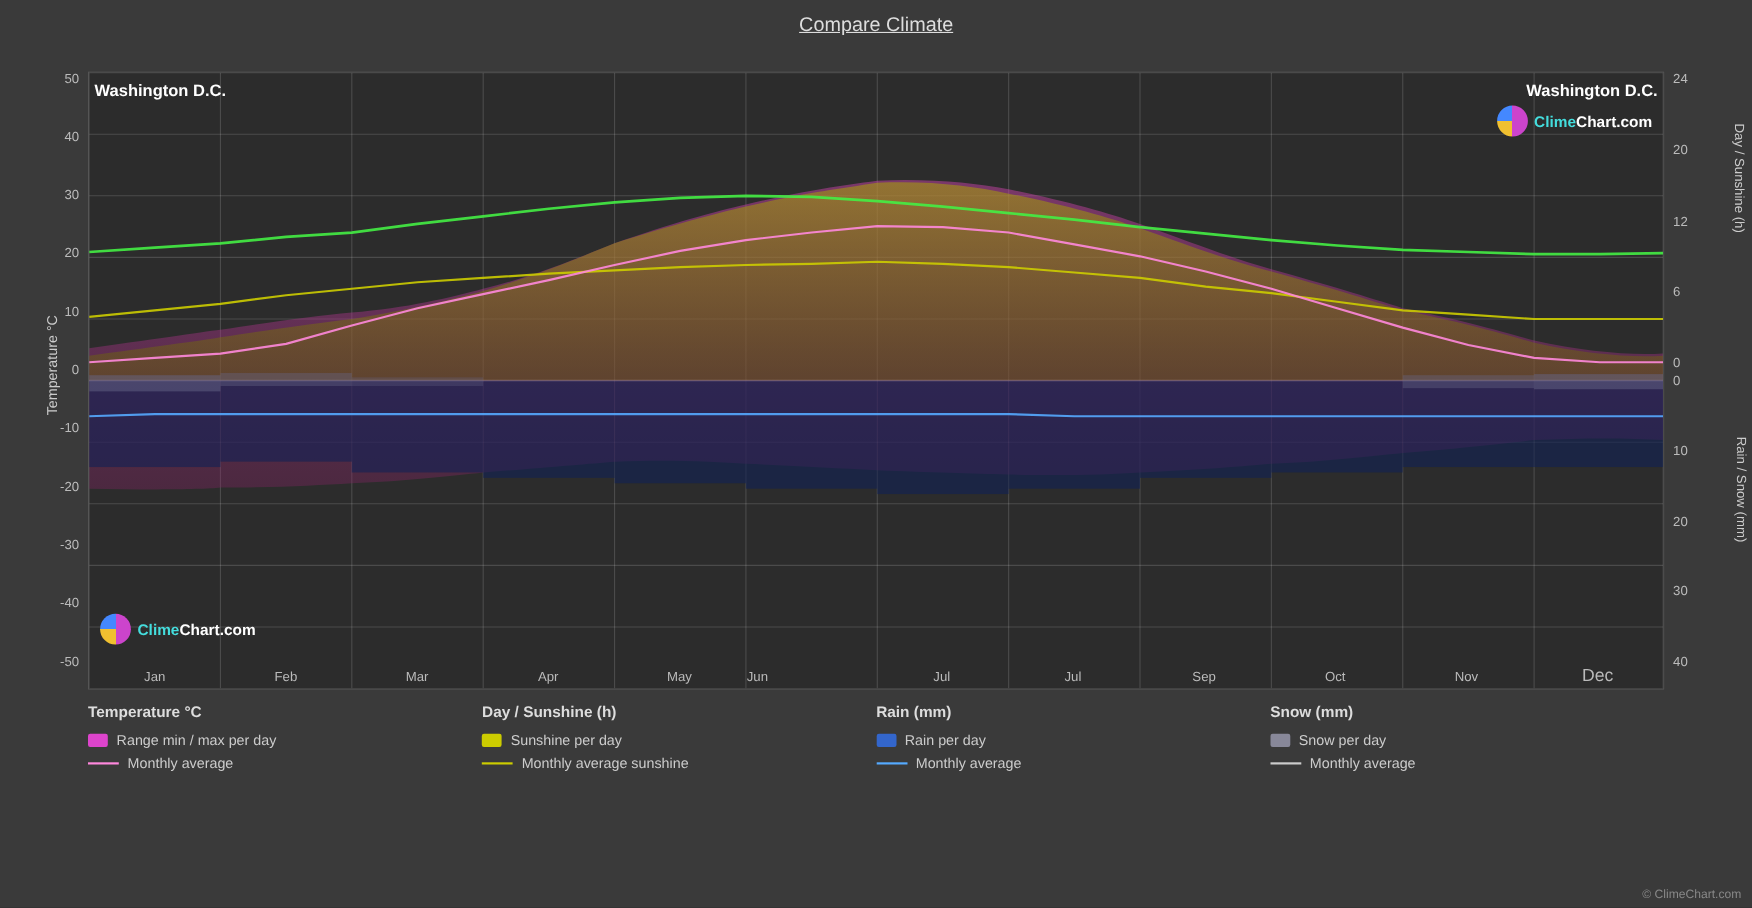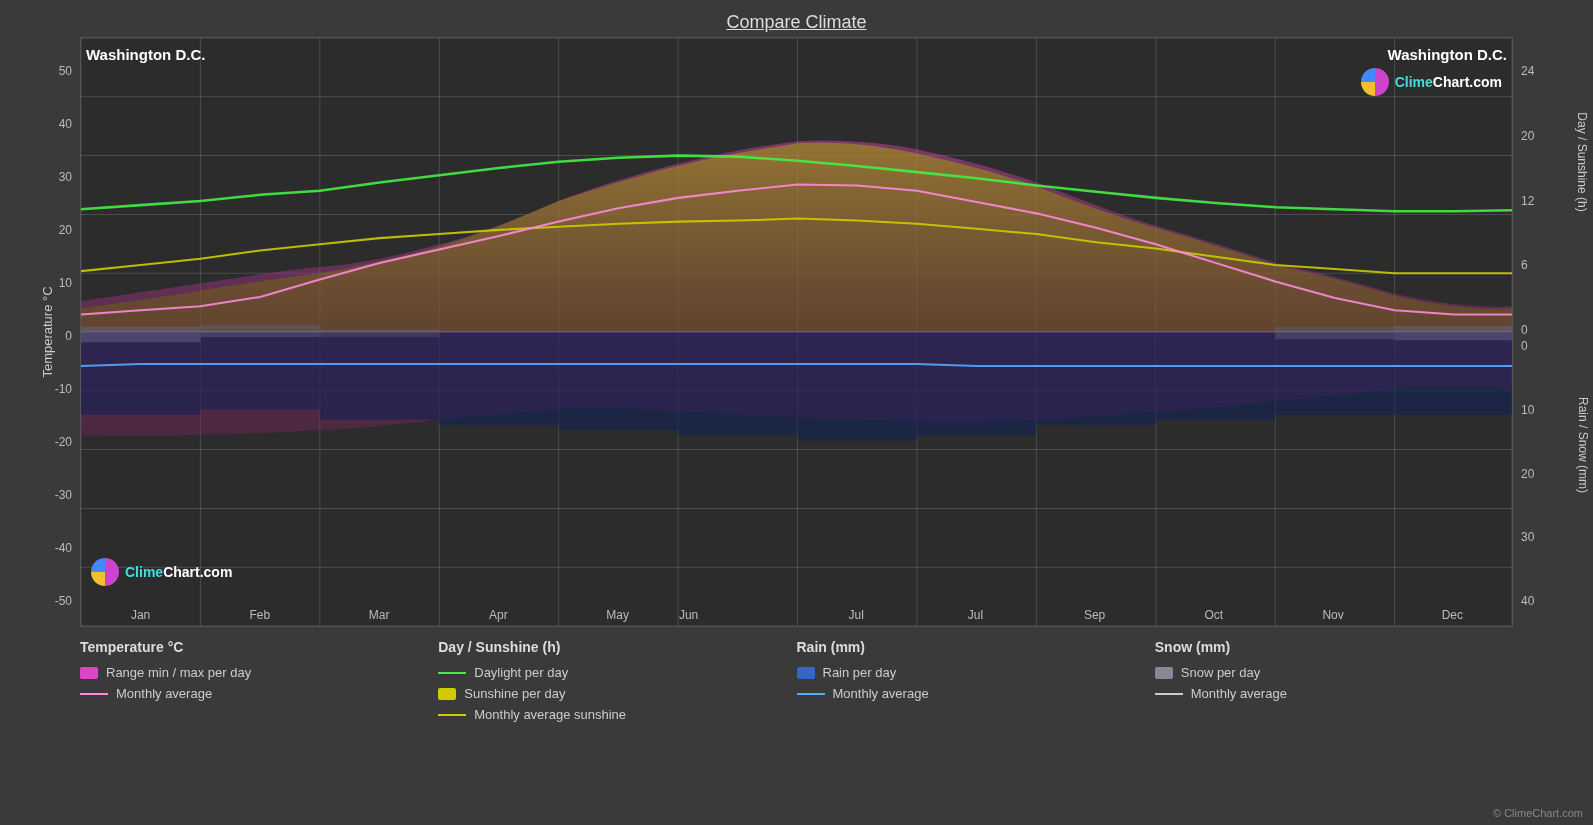"Washington D.C." .chart-plot { margin-top: none -> 28px }
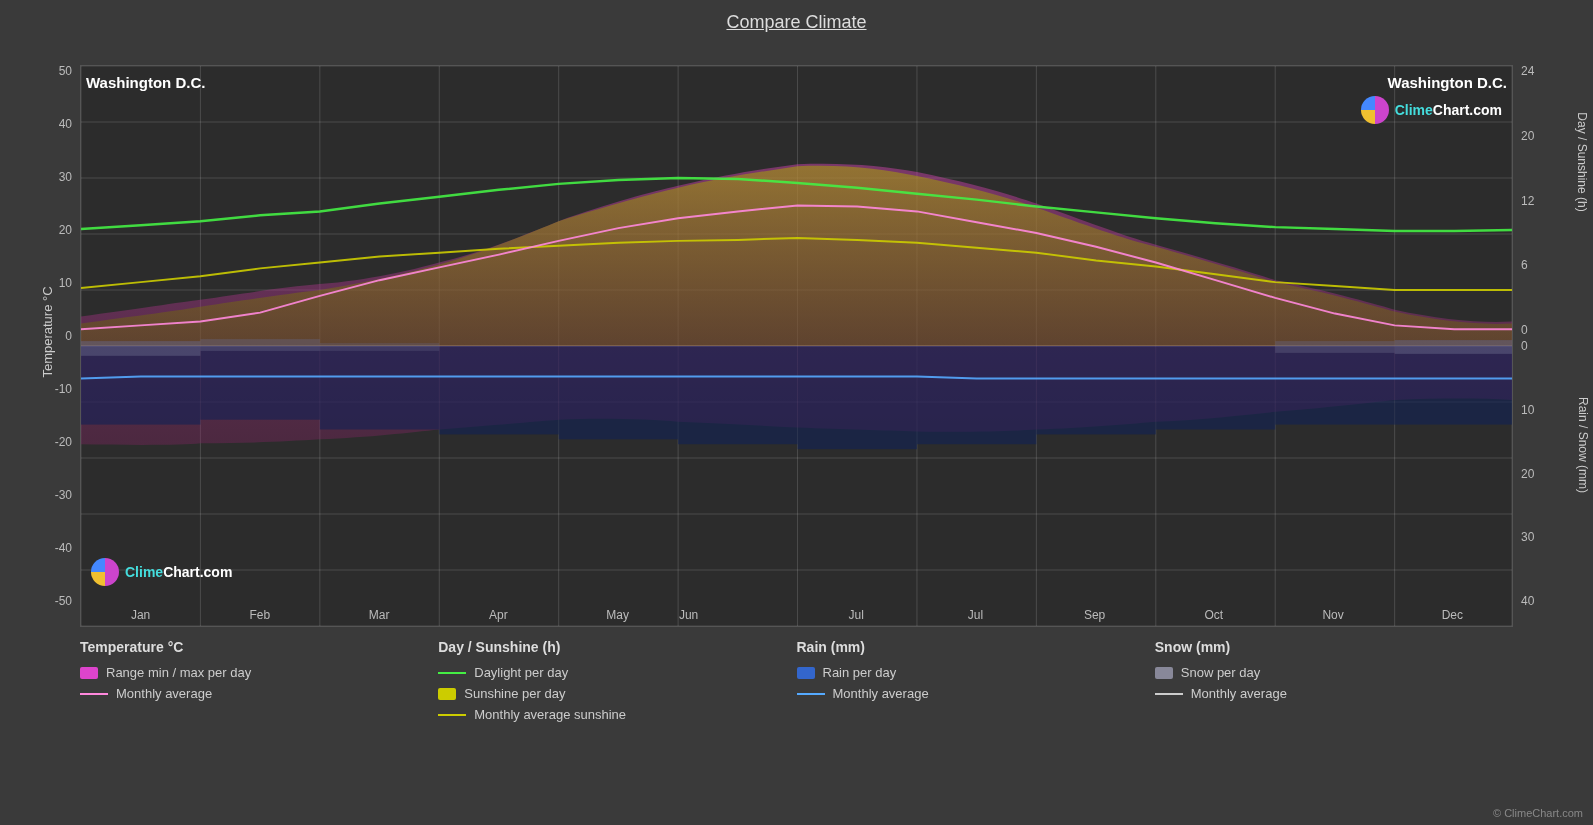"Dec" span { font-size: 12px -> 16px }
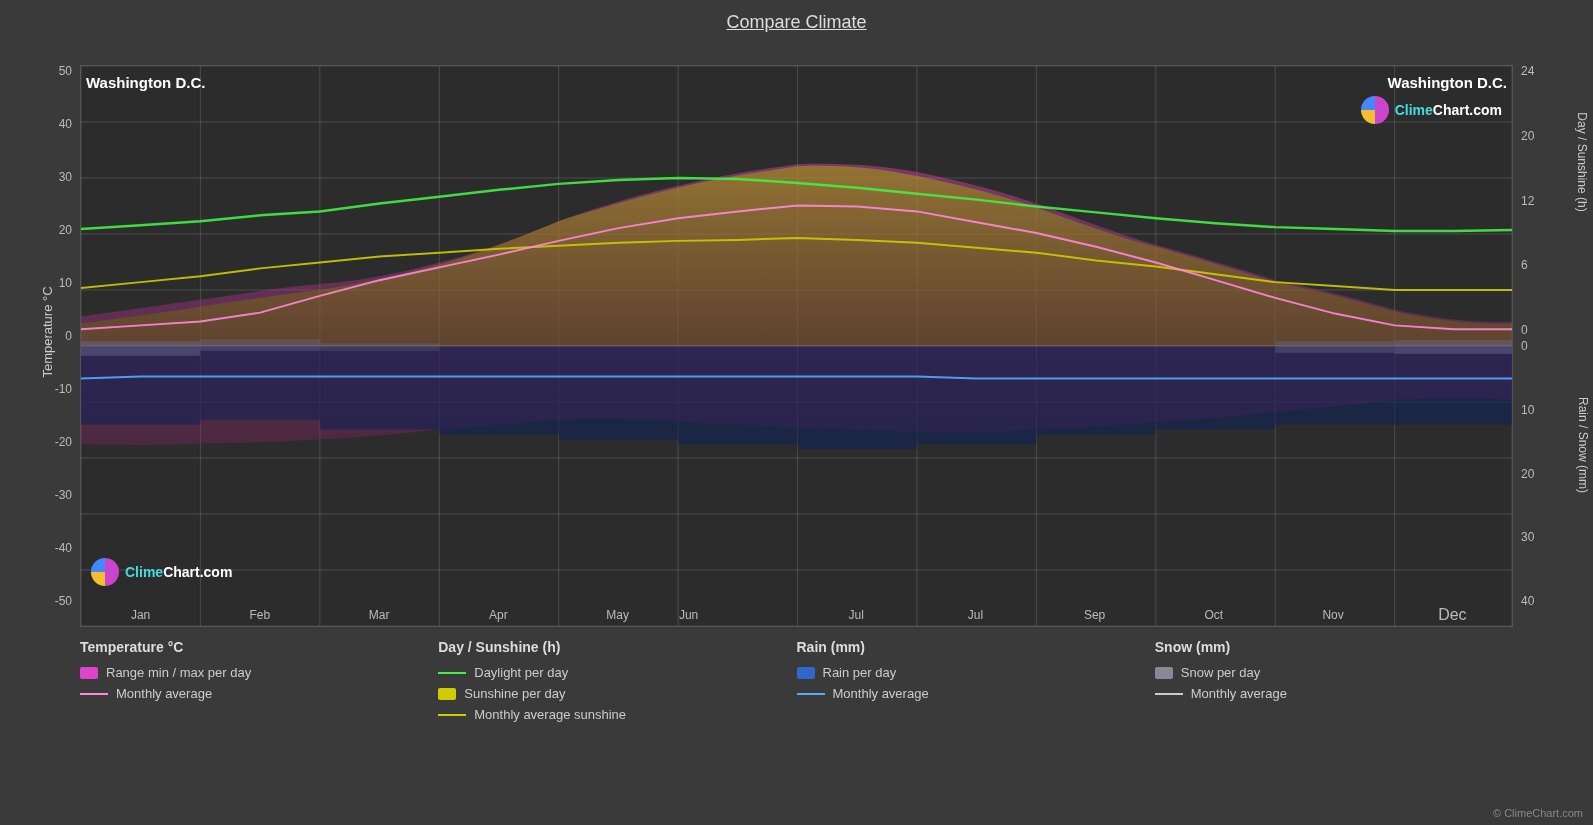"Daylight per day" div.legend-item { html: <div> <span></span> <span>Daylight per day</span> </div> -> none }
